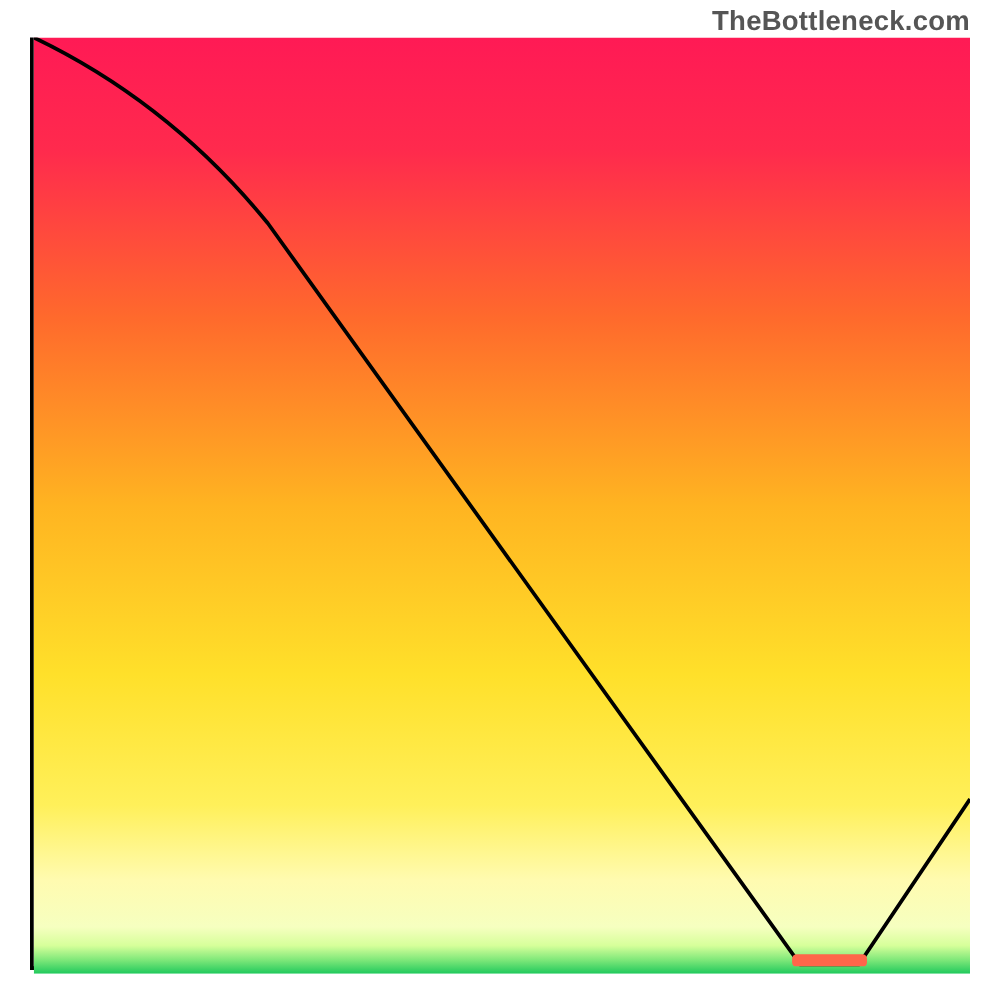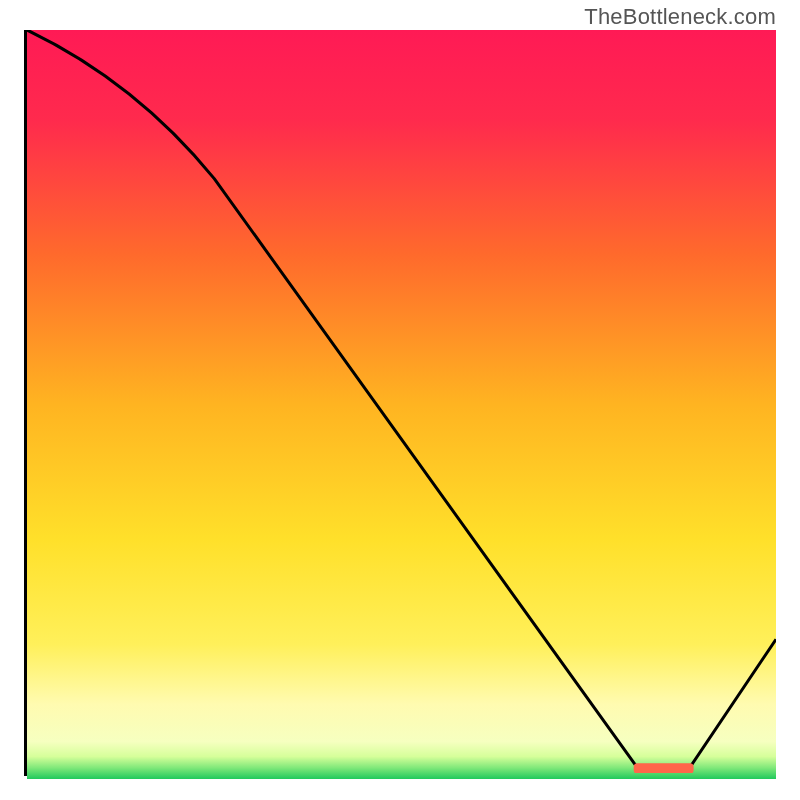"TheBottleneck.com" .watermark { font-weight: 400 -> 700 }
